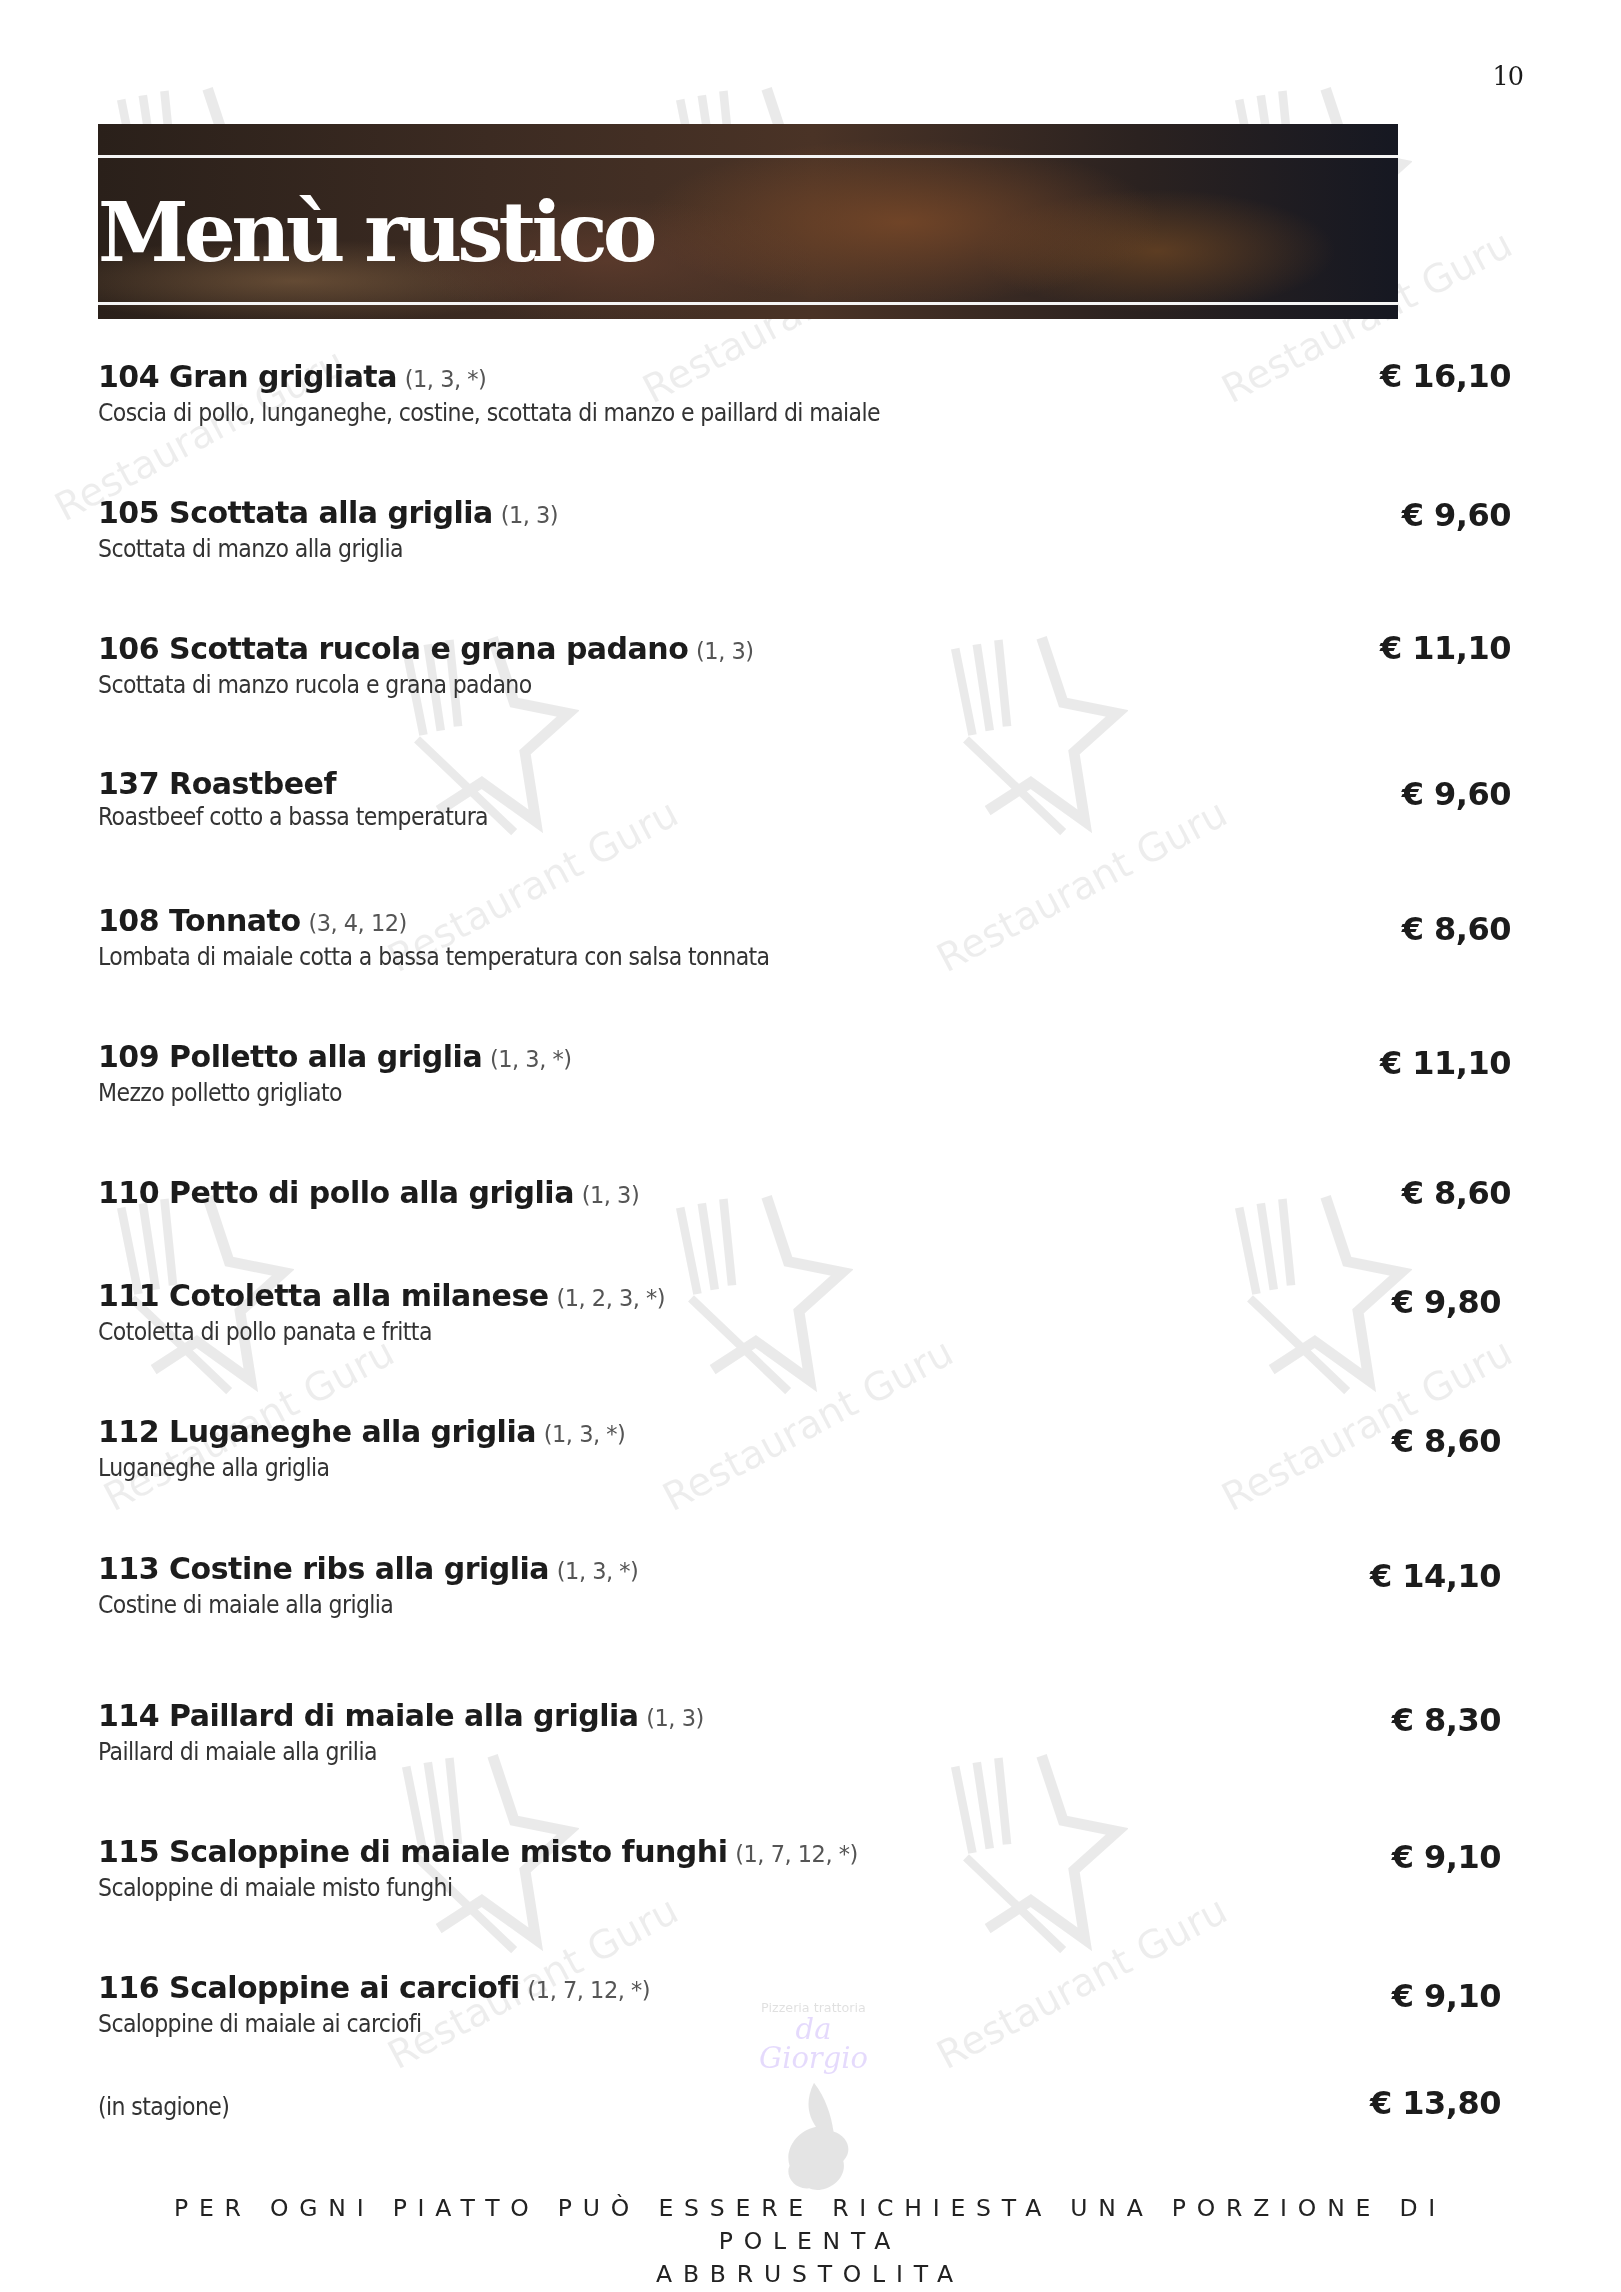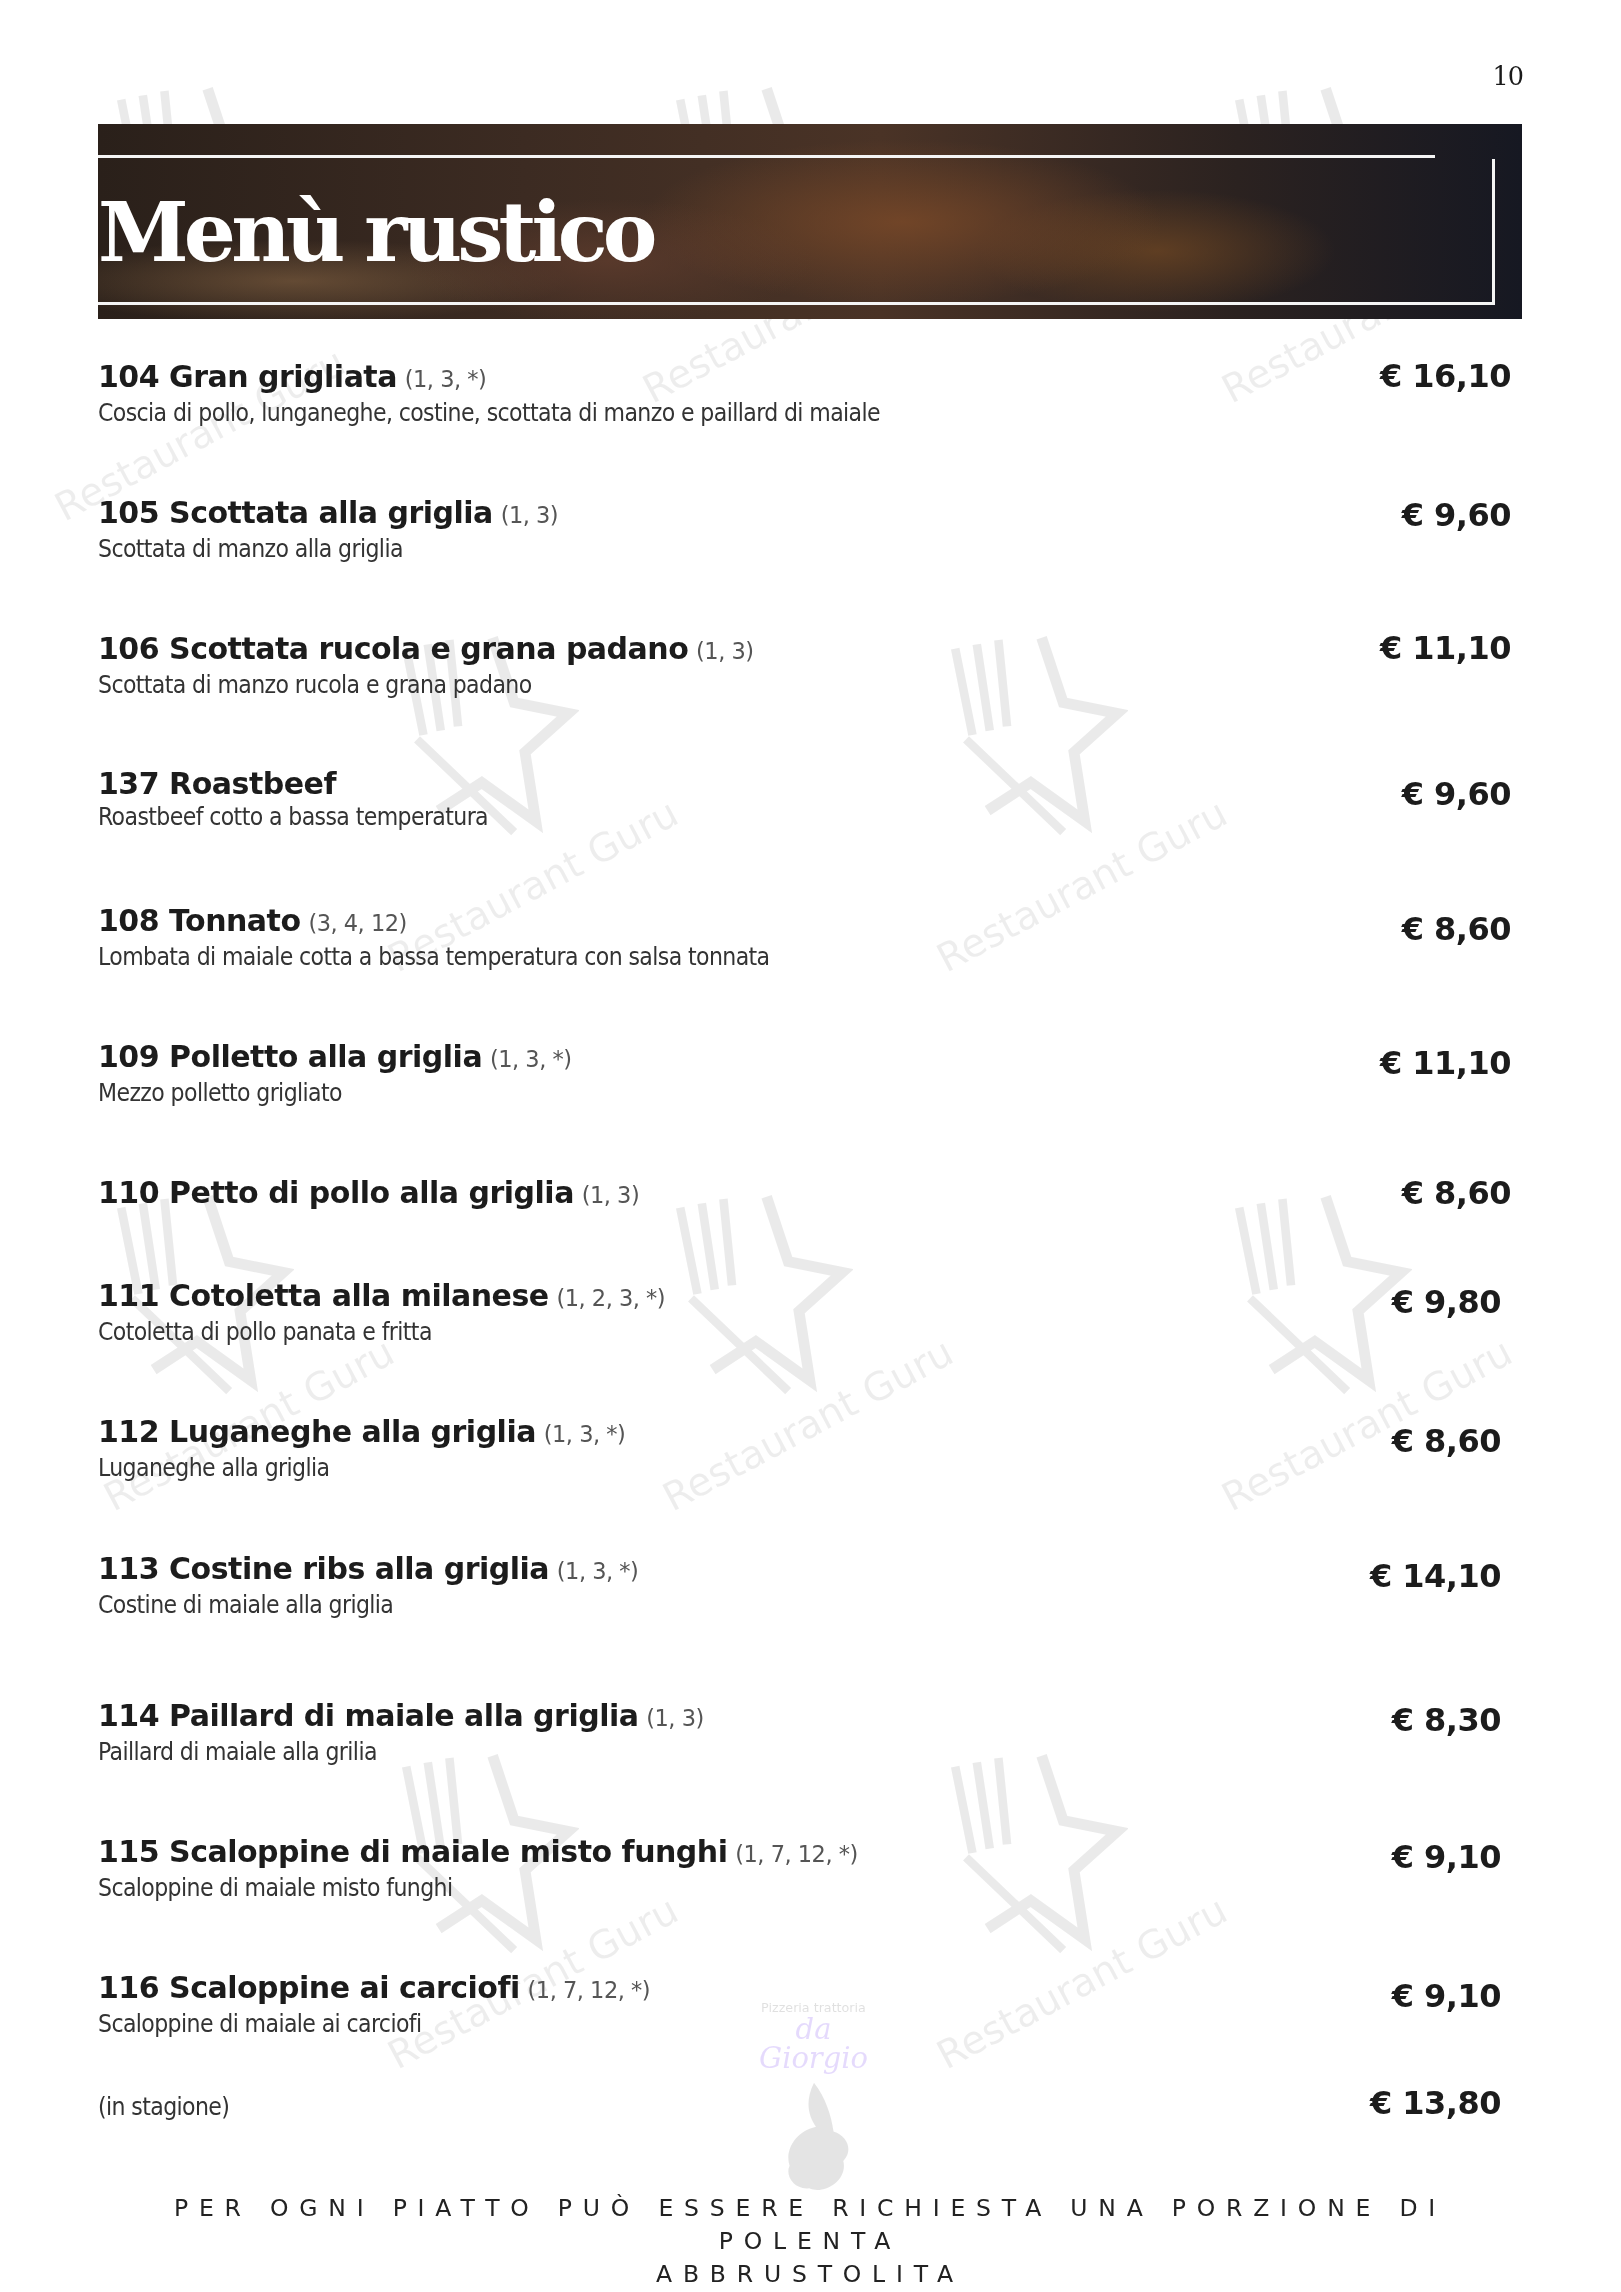"Menù rustico" .banner { width: 1424px -> 1300px }
